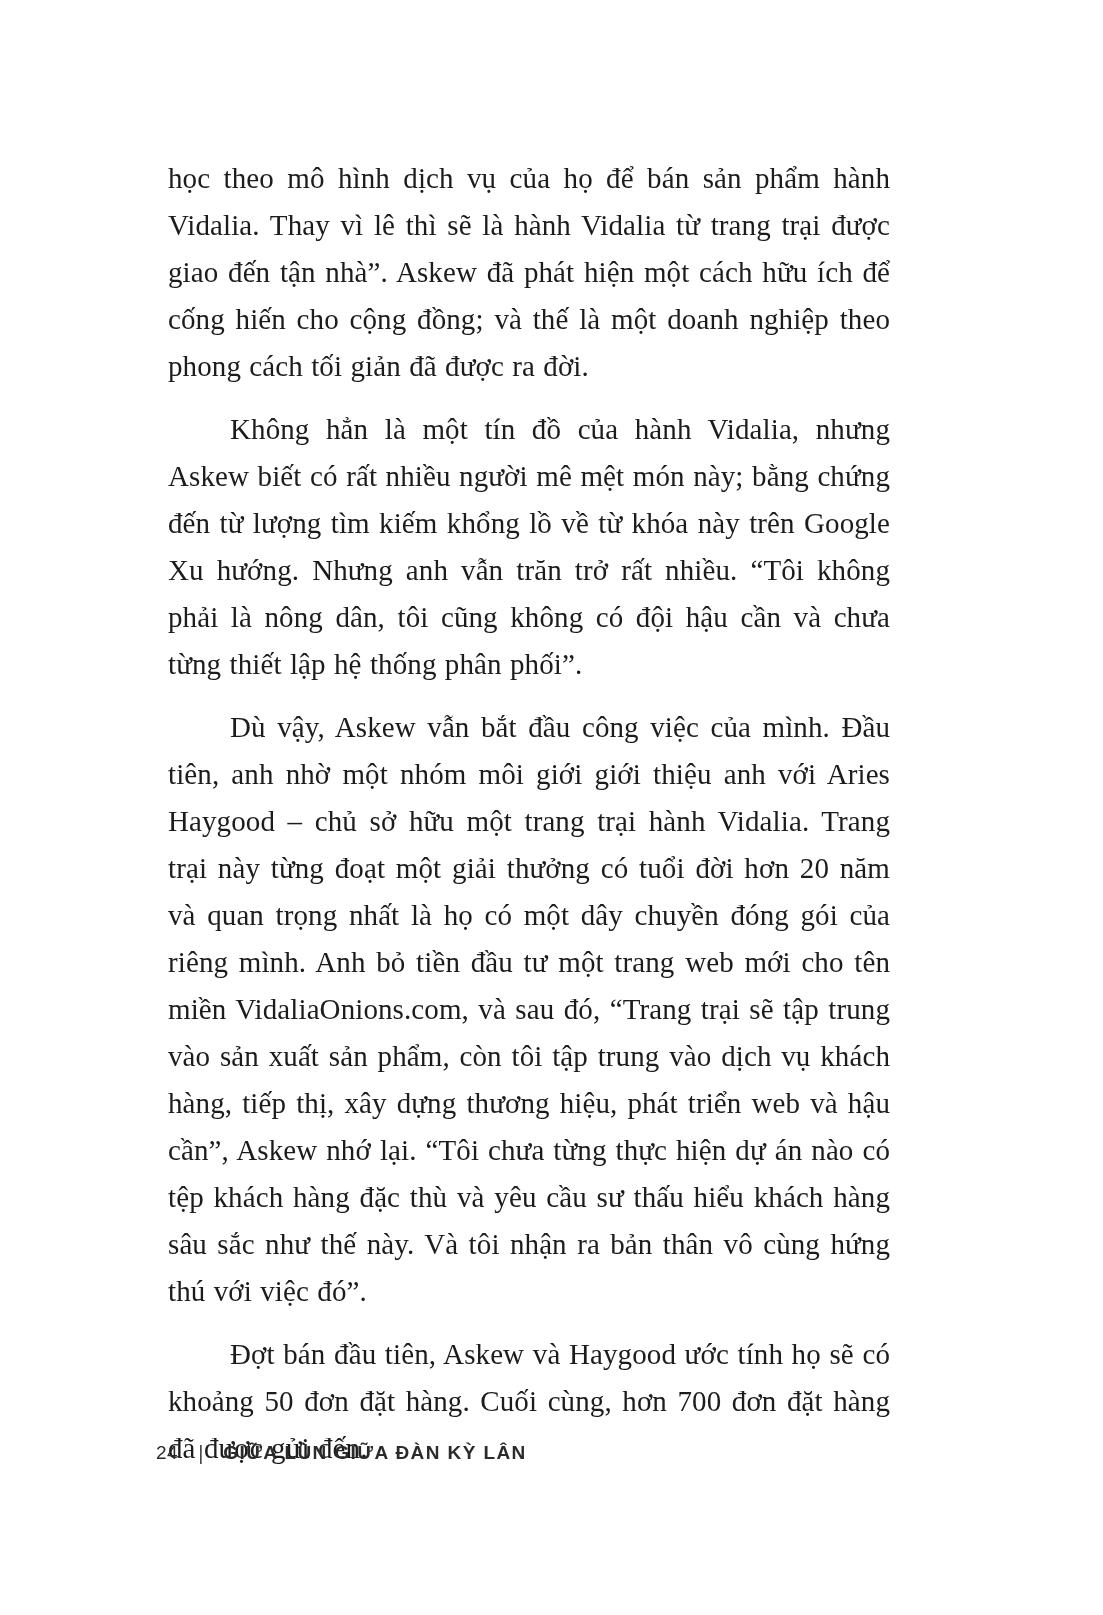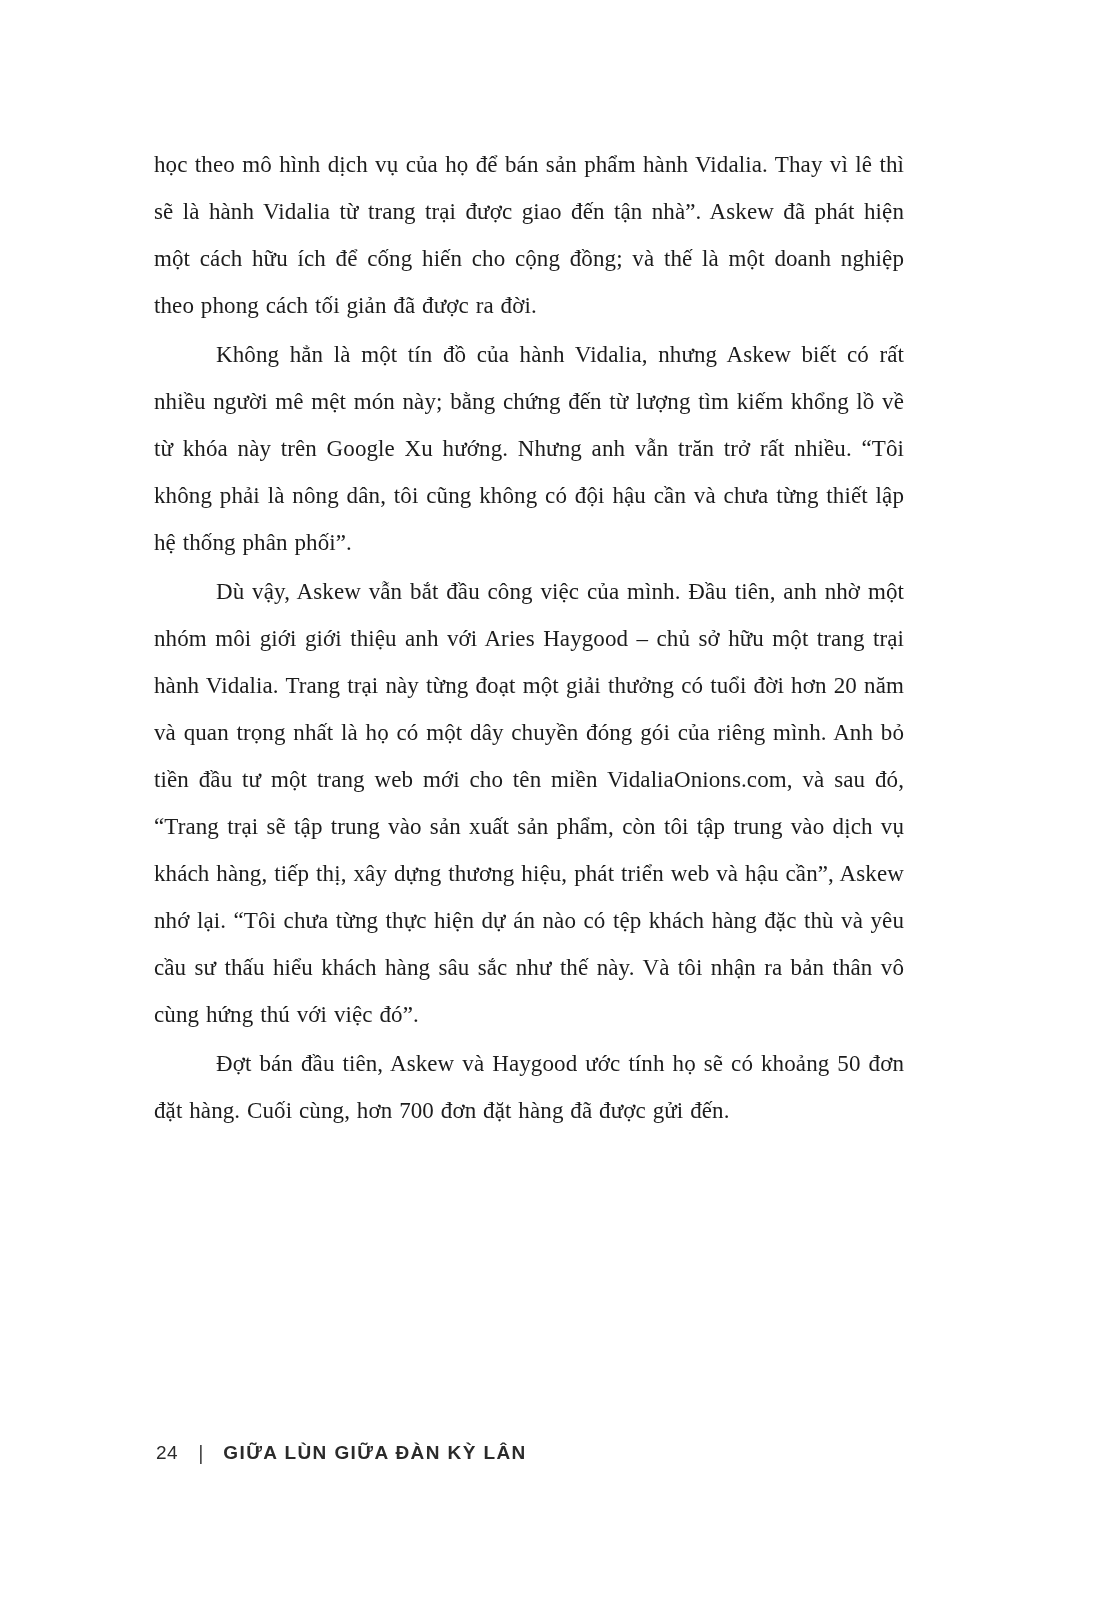"học theo mô hình dịch" p.para { font-size: 23px -> 29px; margin: 2px -> 16px }
